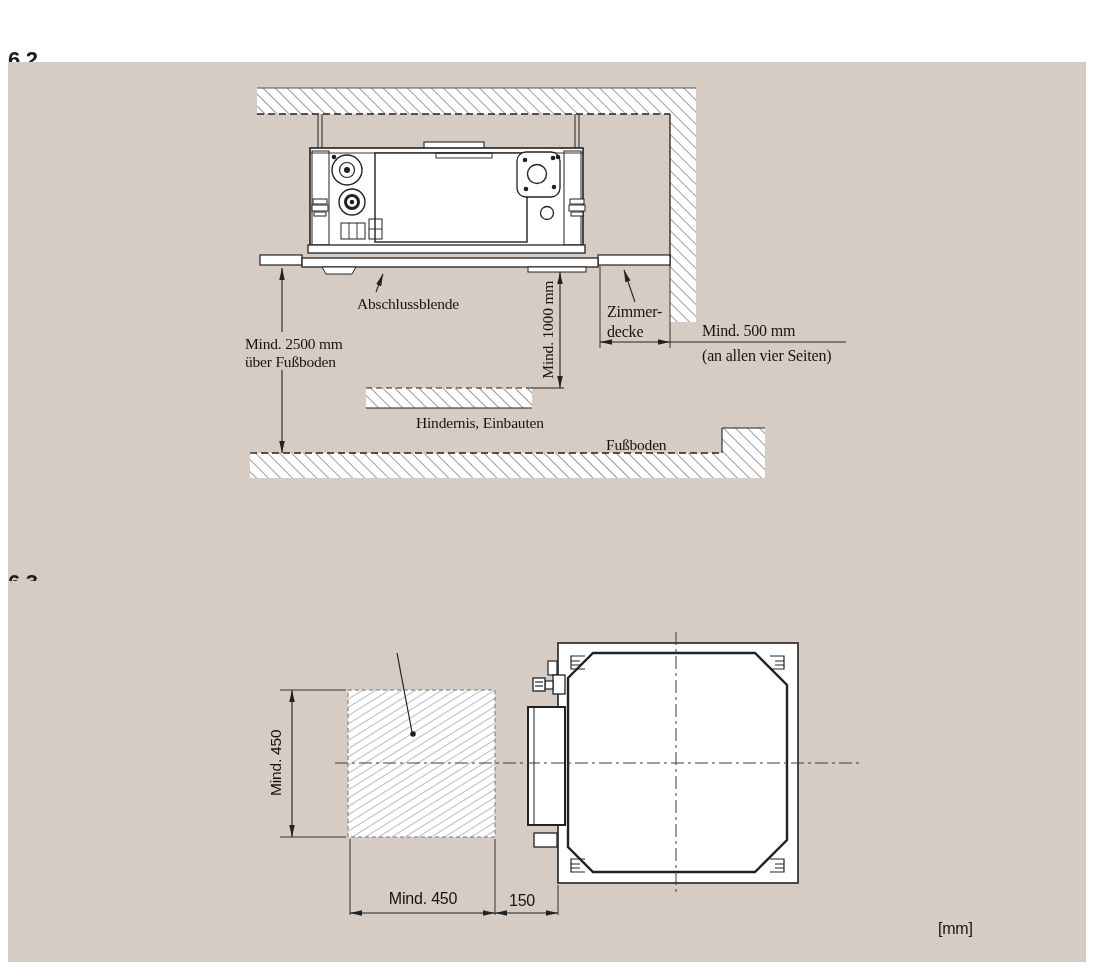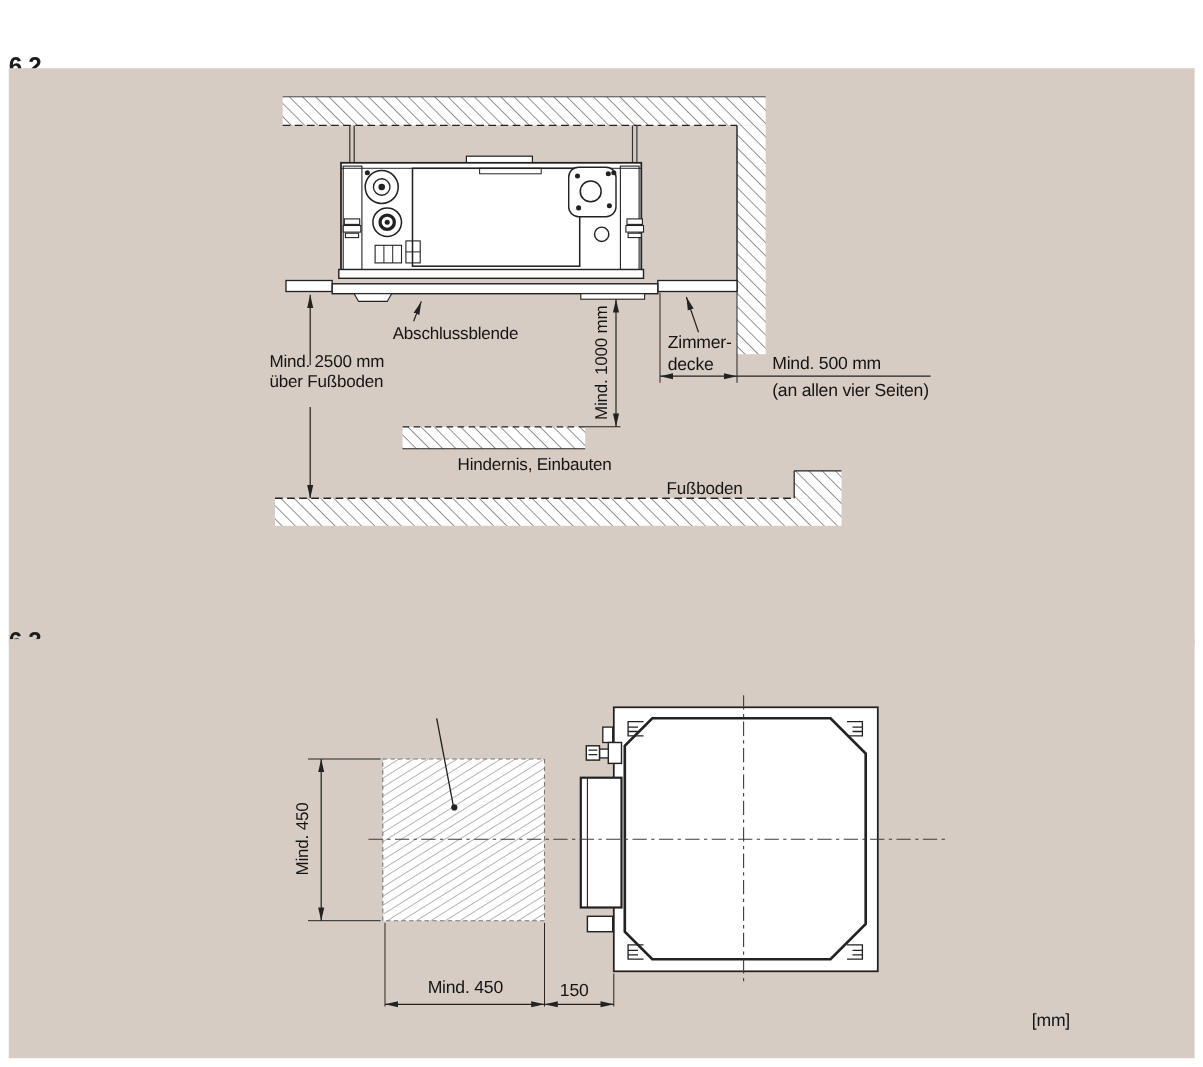"Abschlussblende" #panel1 { font-family: none -> Liberation Serif, serif }
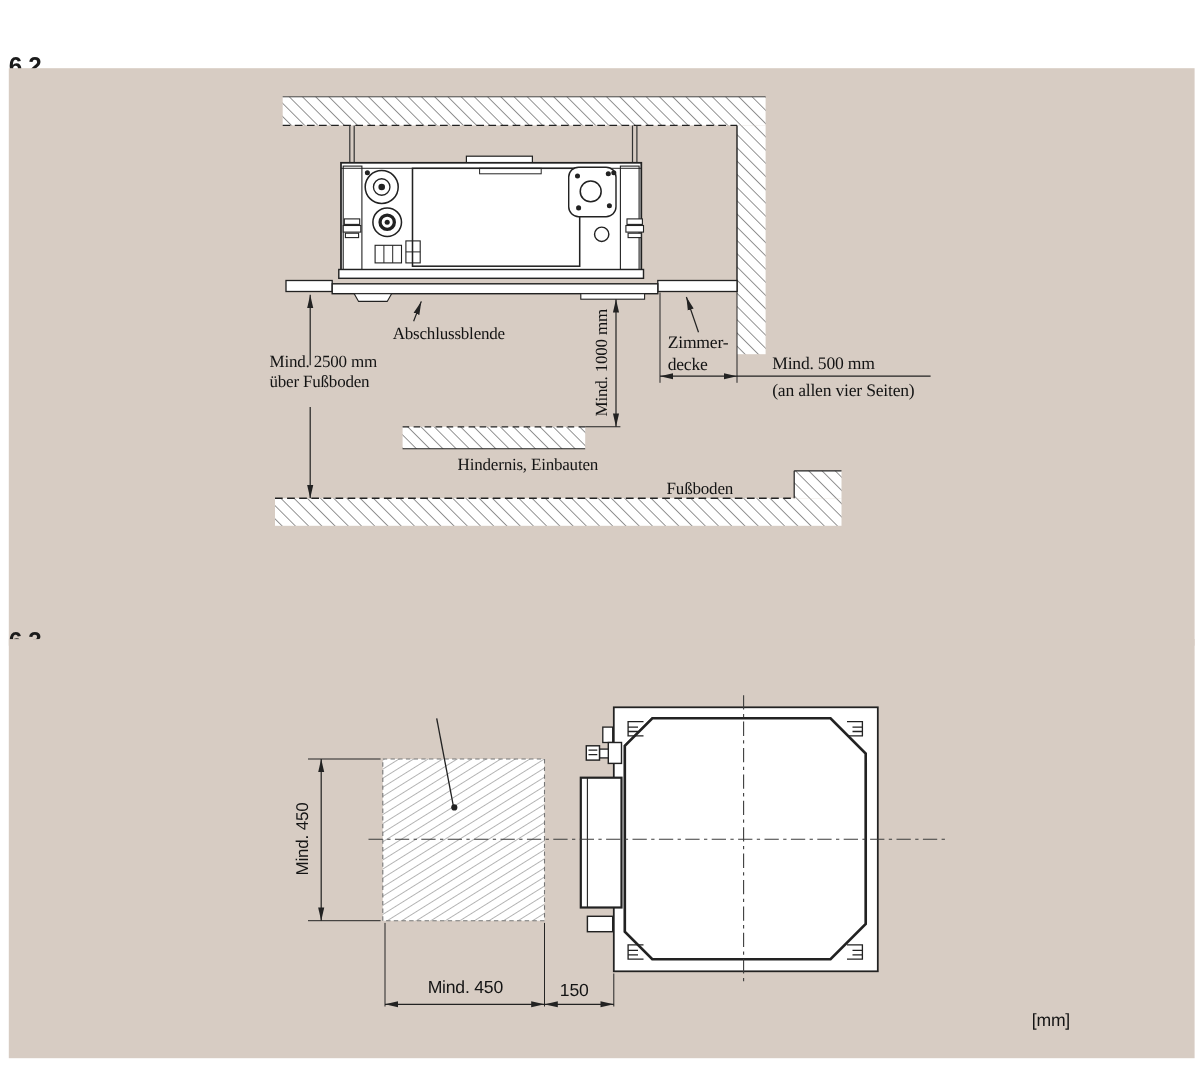"Mind. 2500 mm" div.lbl { top: 259px -> 273px }
